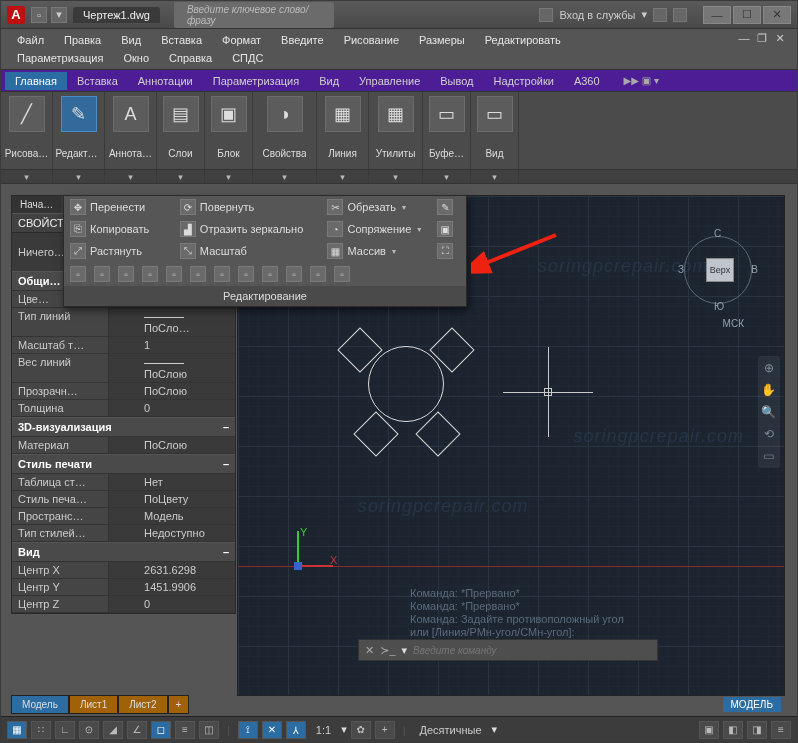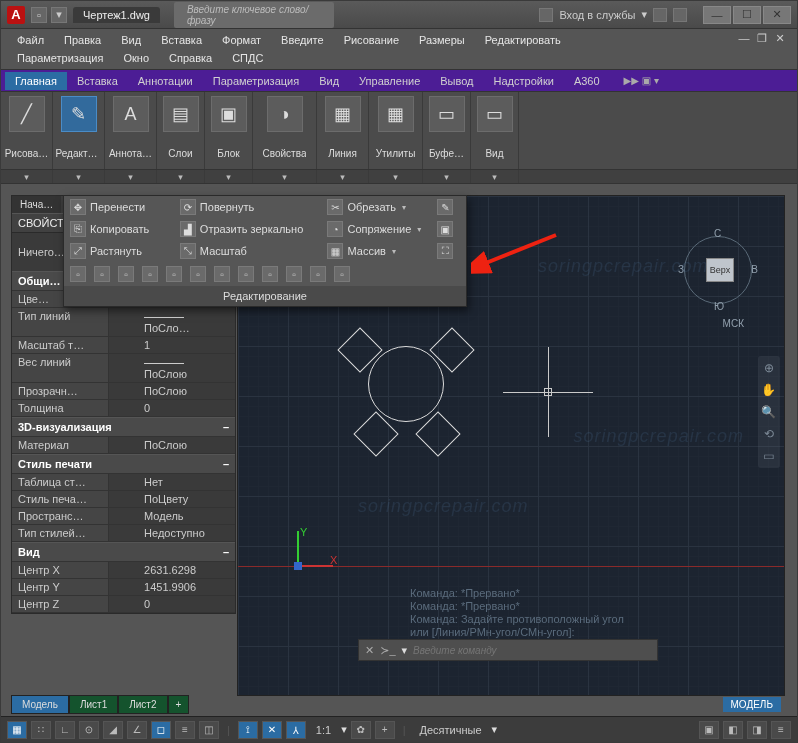"Лист1" .model-tabs span { background: #14532d -> #a16207 }
